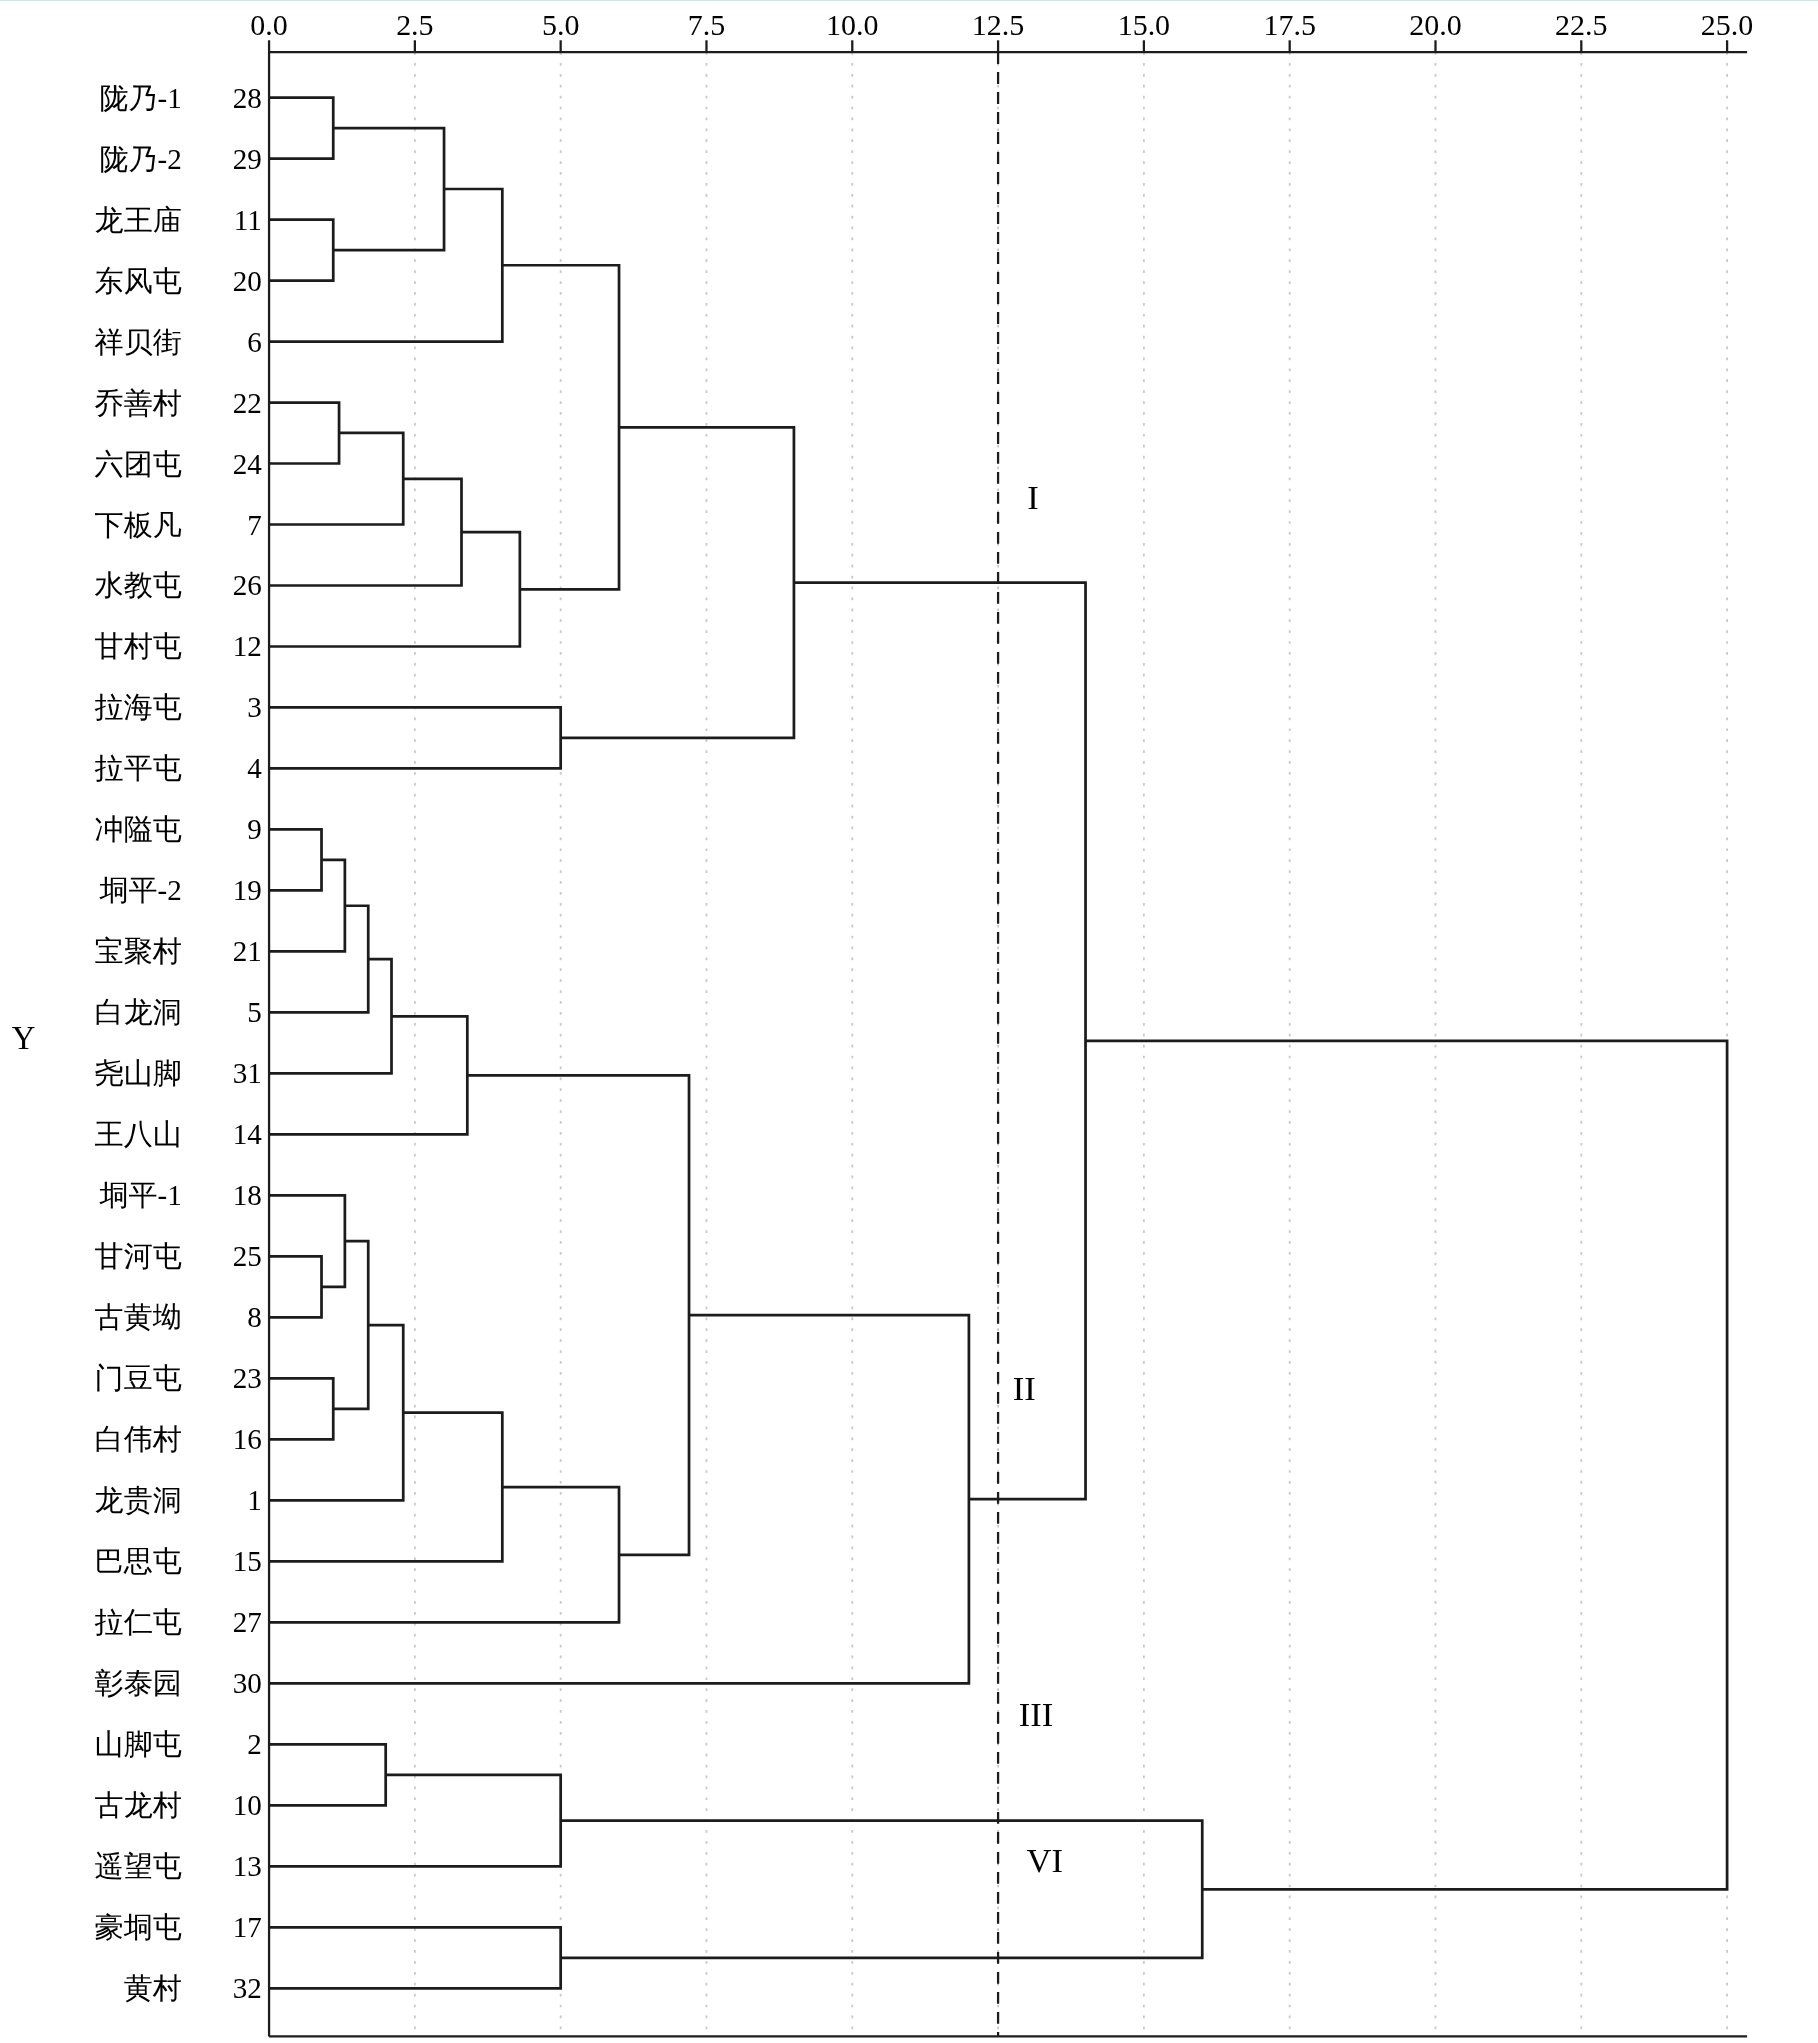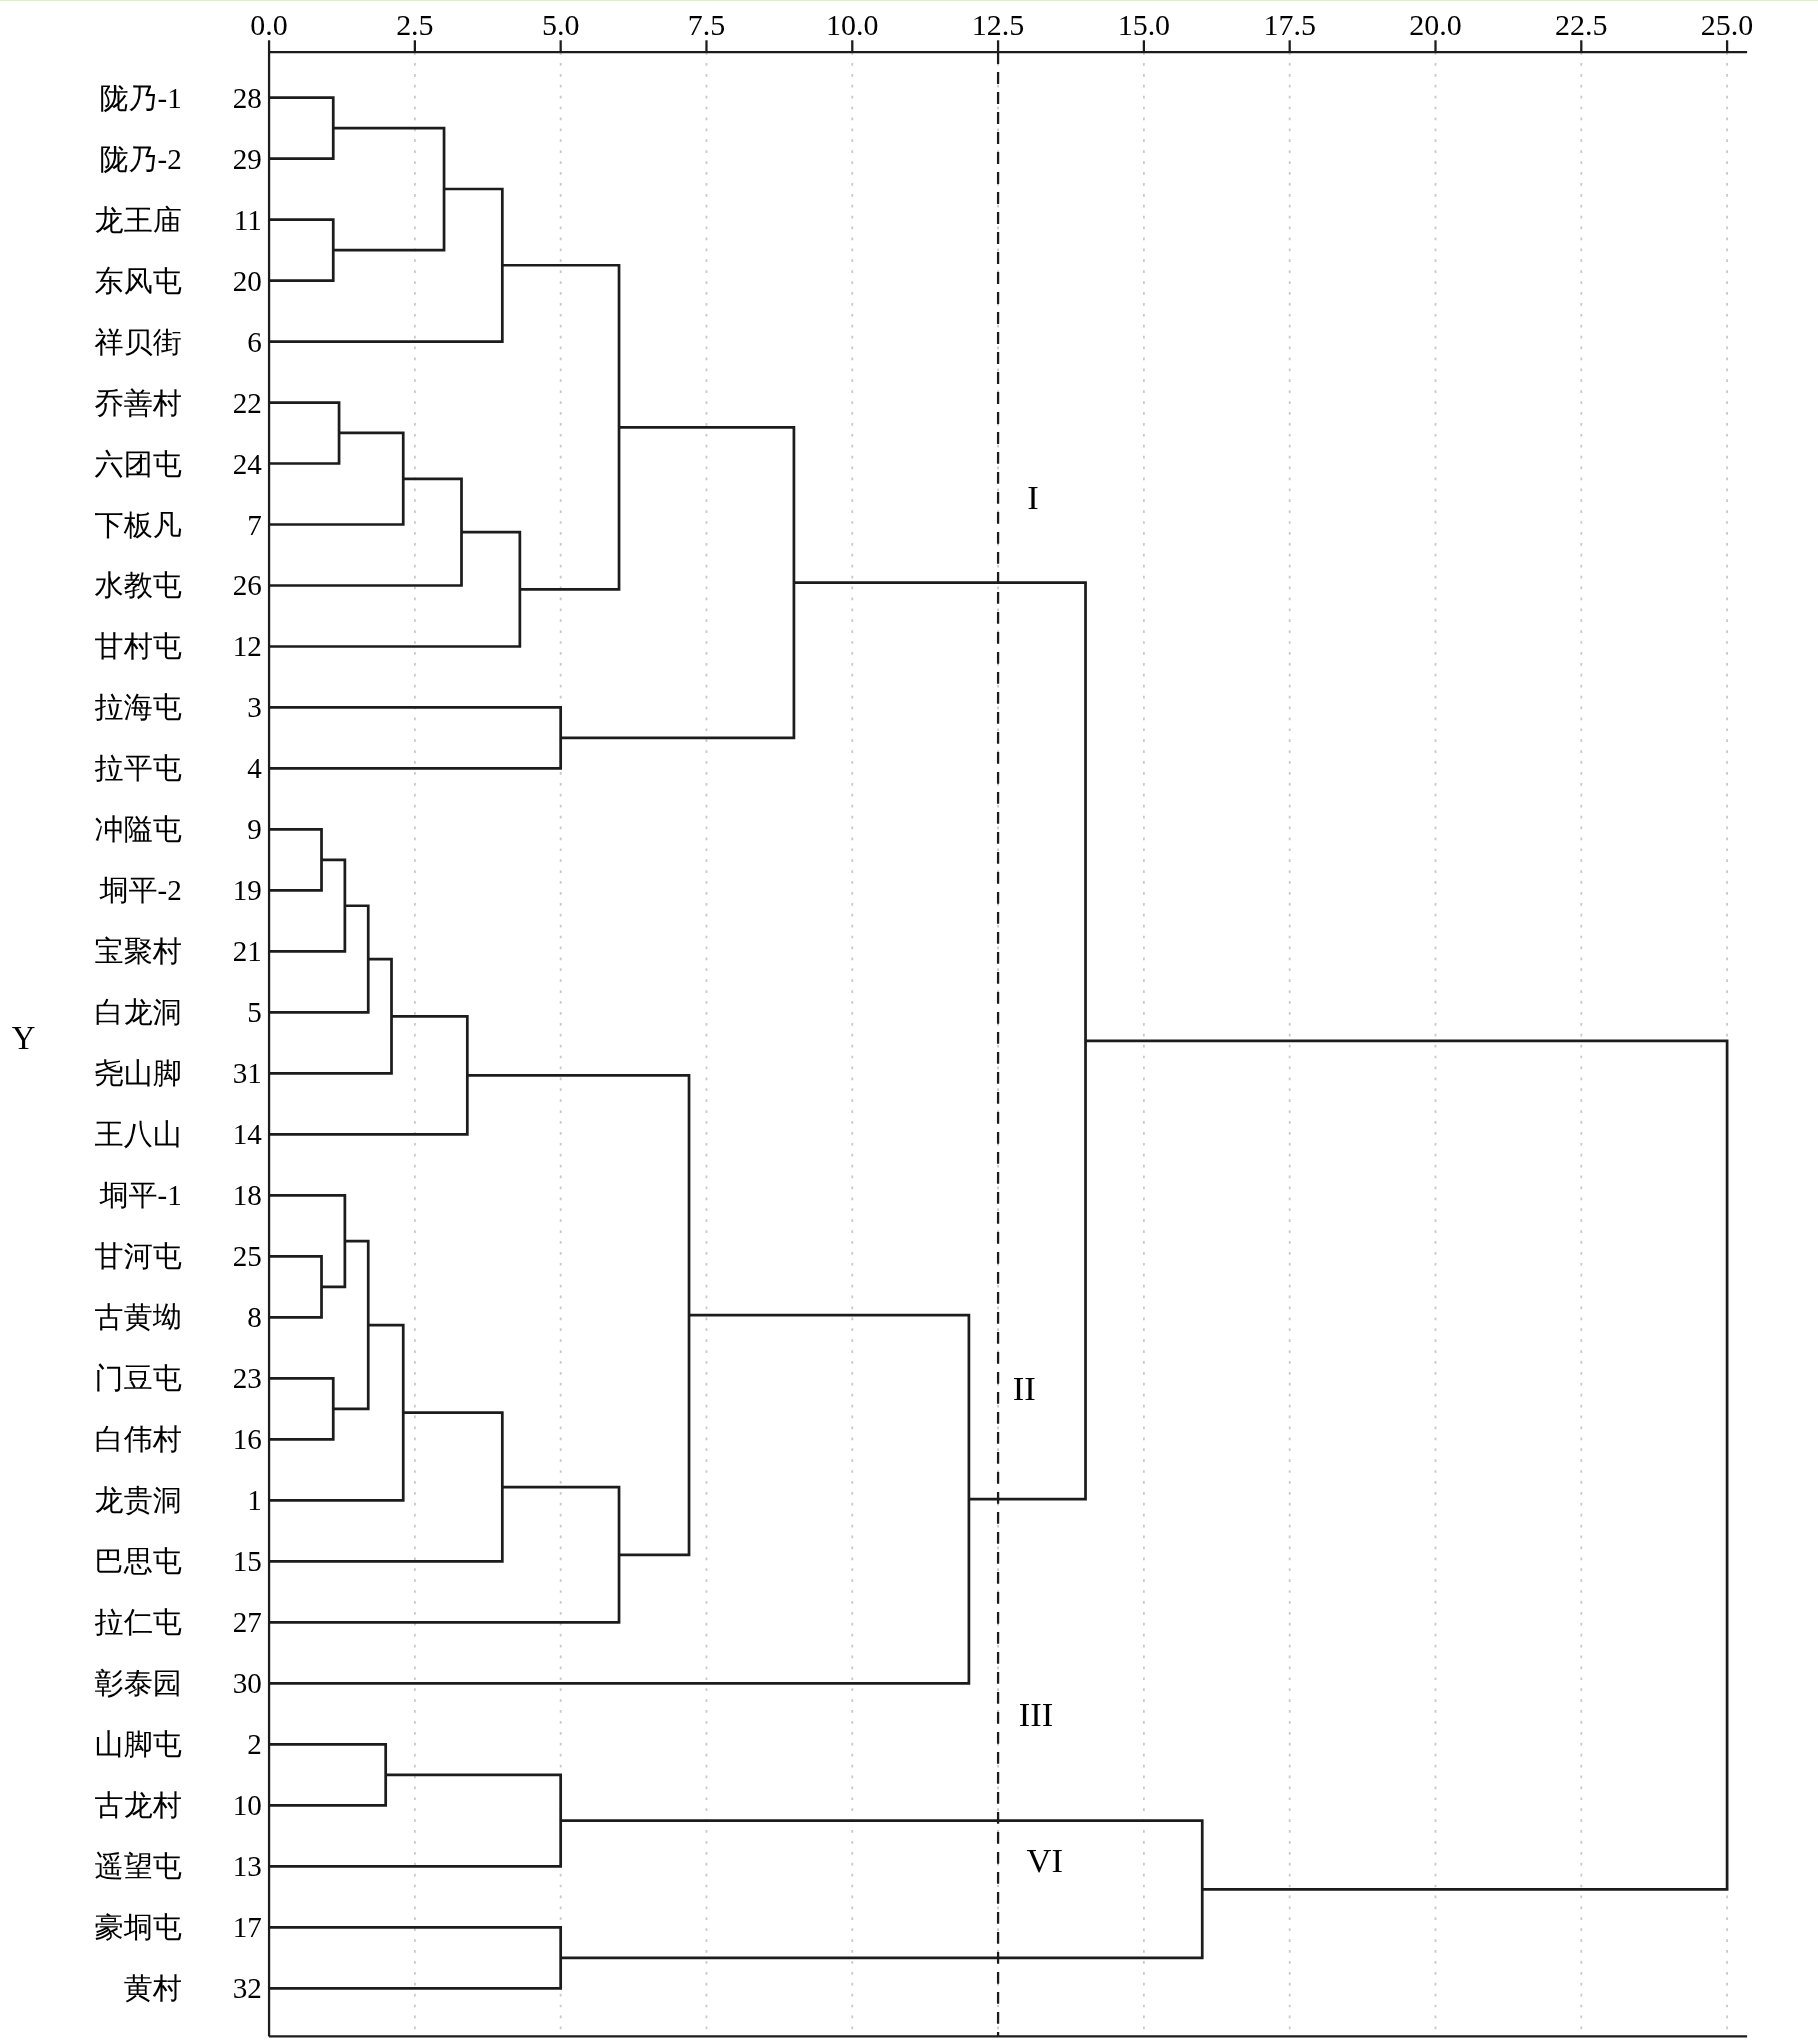"0.0" .figure { background: #84cc16 -> #14b8a6 }
